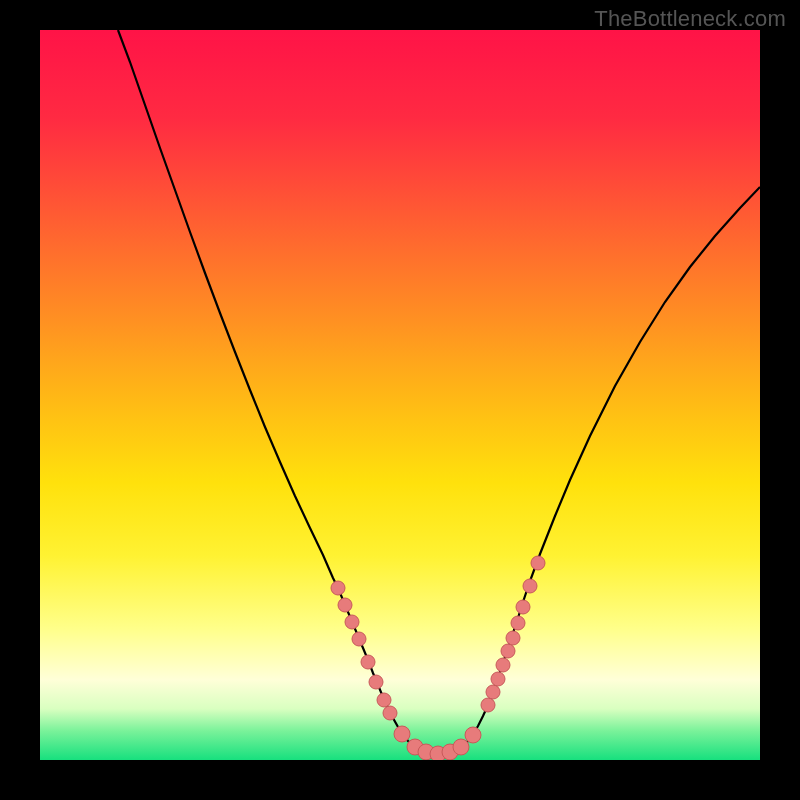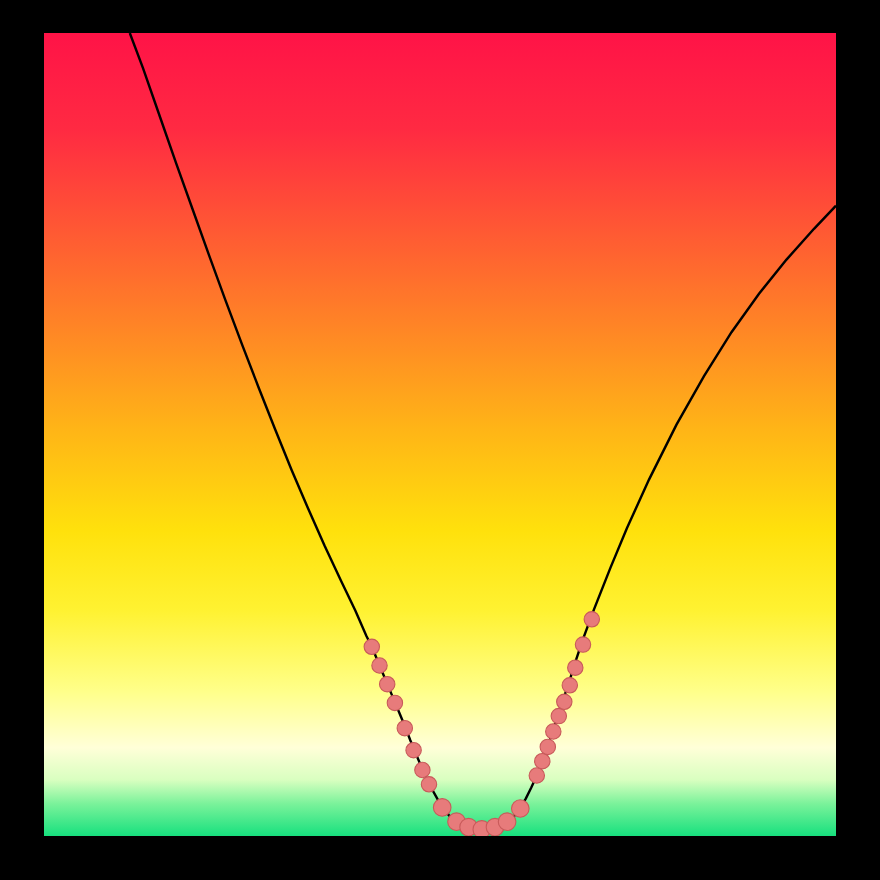"TheBottleneck.com" div.watermark { html: none -> <div>TheBottleneck.com</div> }
